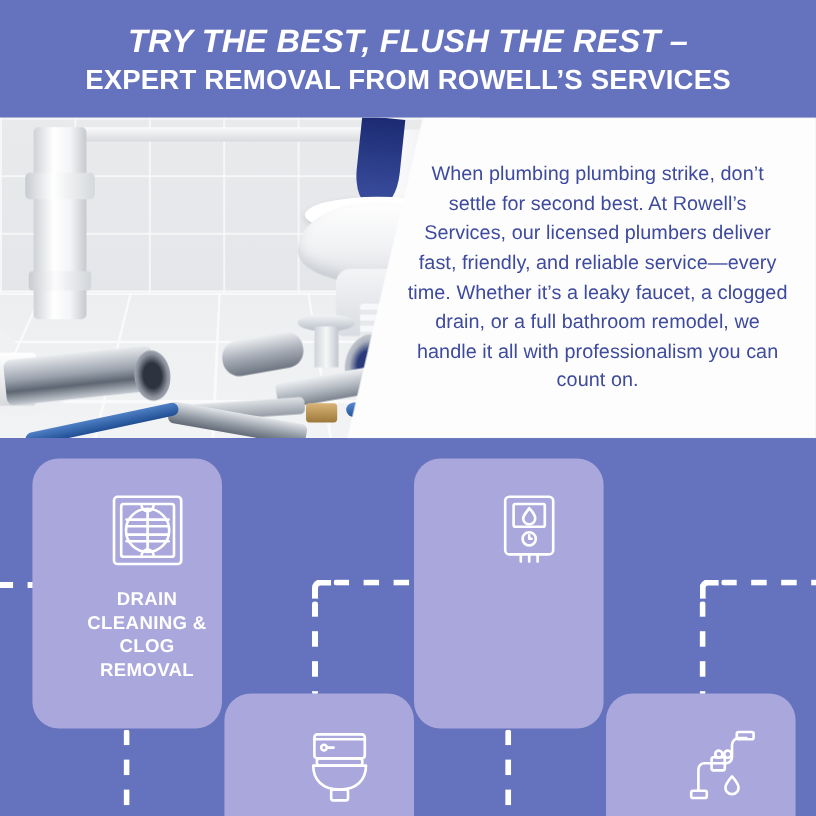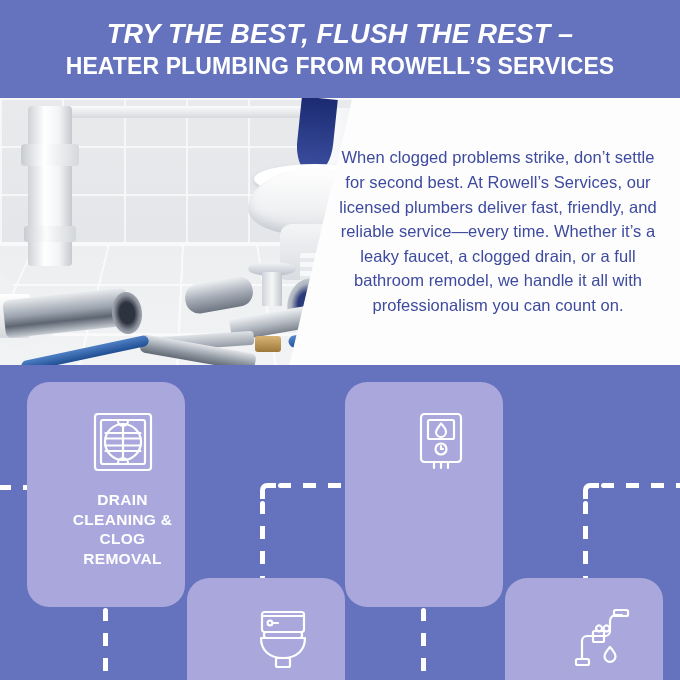"HEATER PLUMBING FROM ROWELL’S SERVICES" div.header-line2 { text: HEATER PLUMBING -> EXPERT REMOVAL }
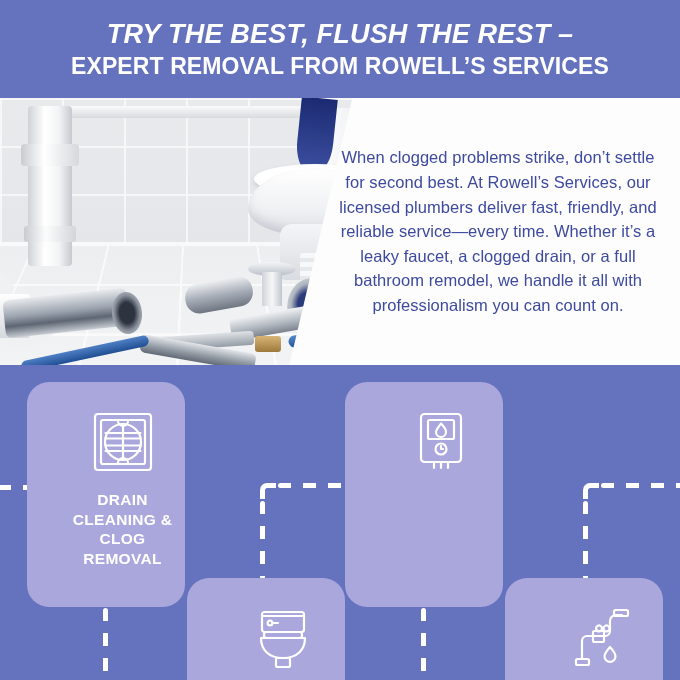"When clogged problems strike, don’t" p.intro-text { text: clogged problems -> plumbing plumbing }
